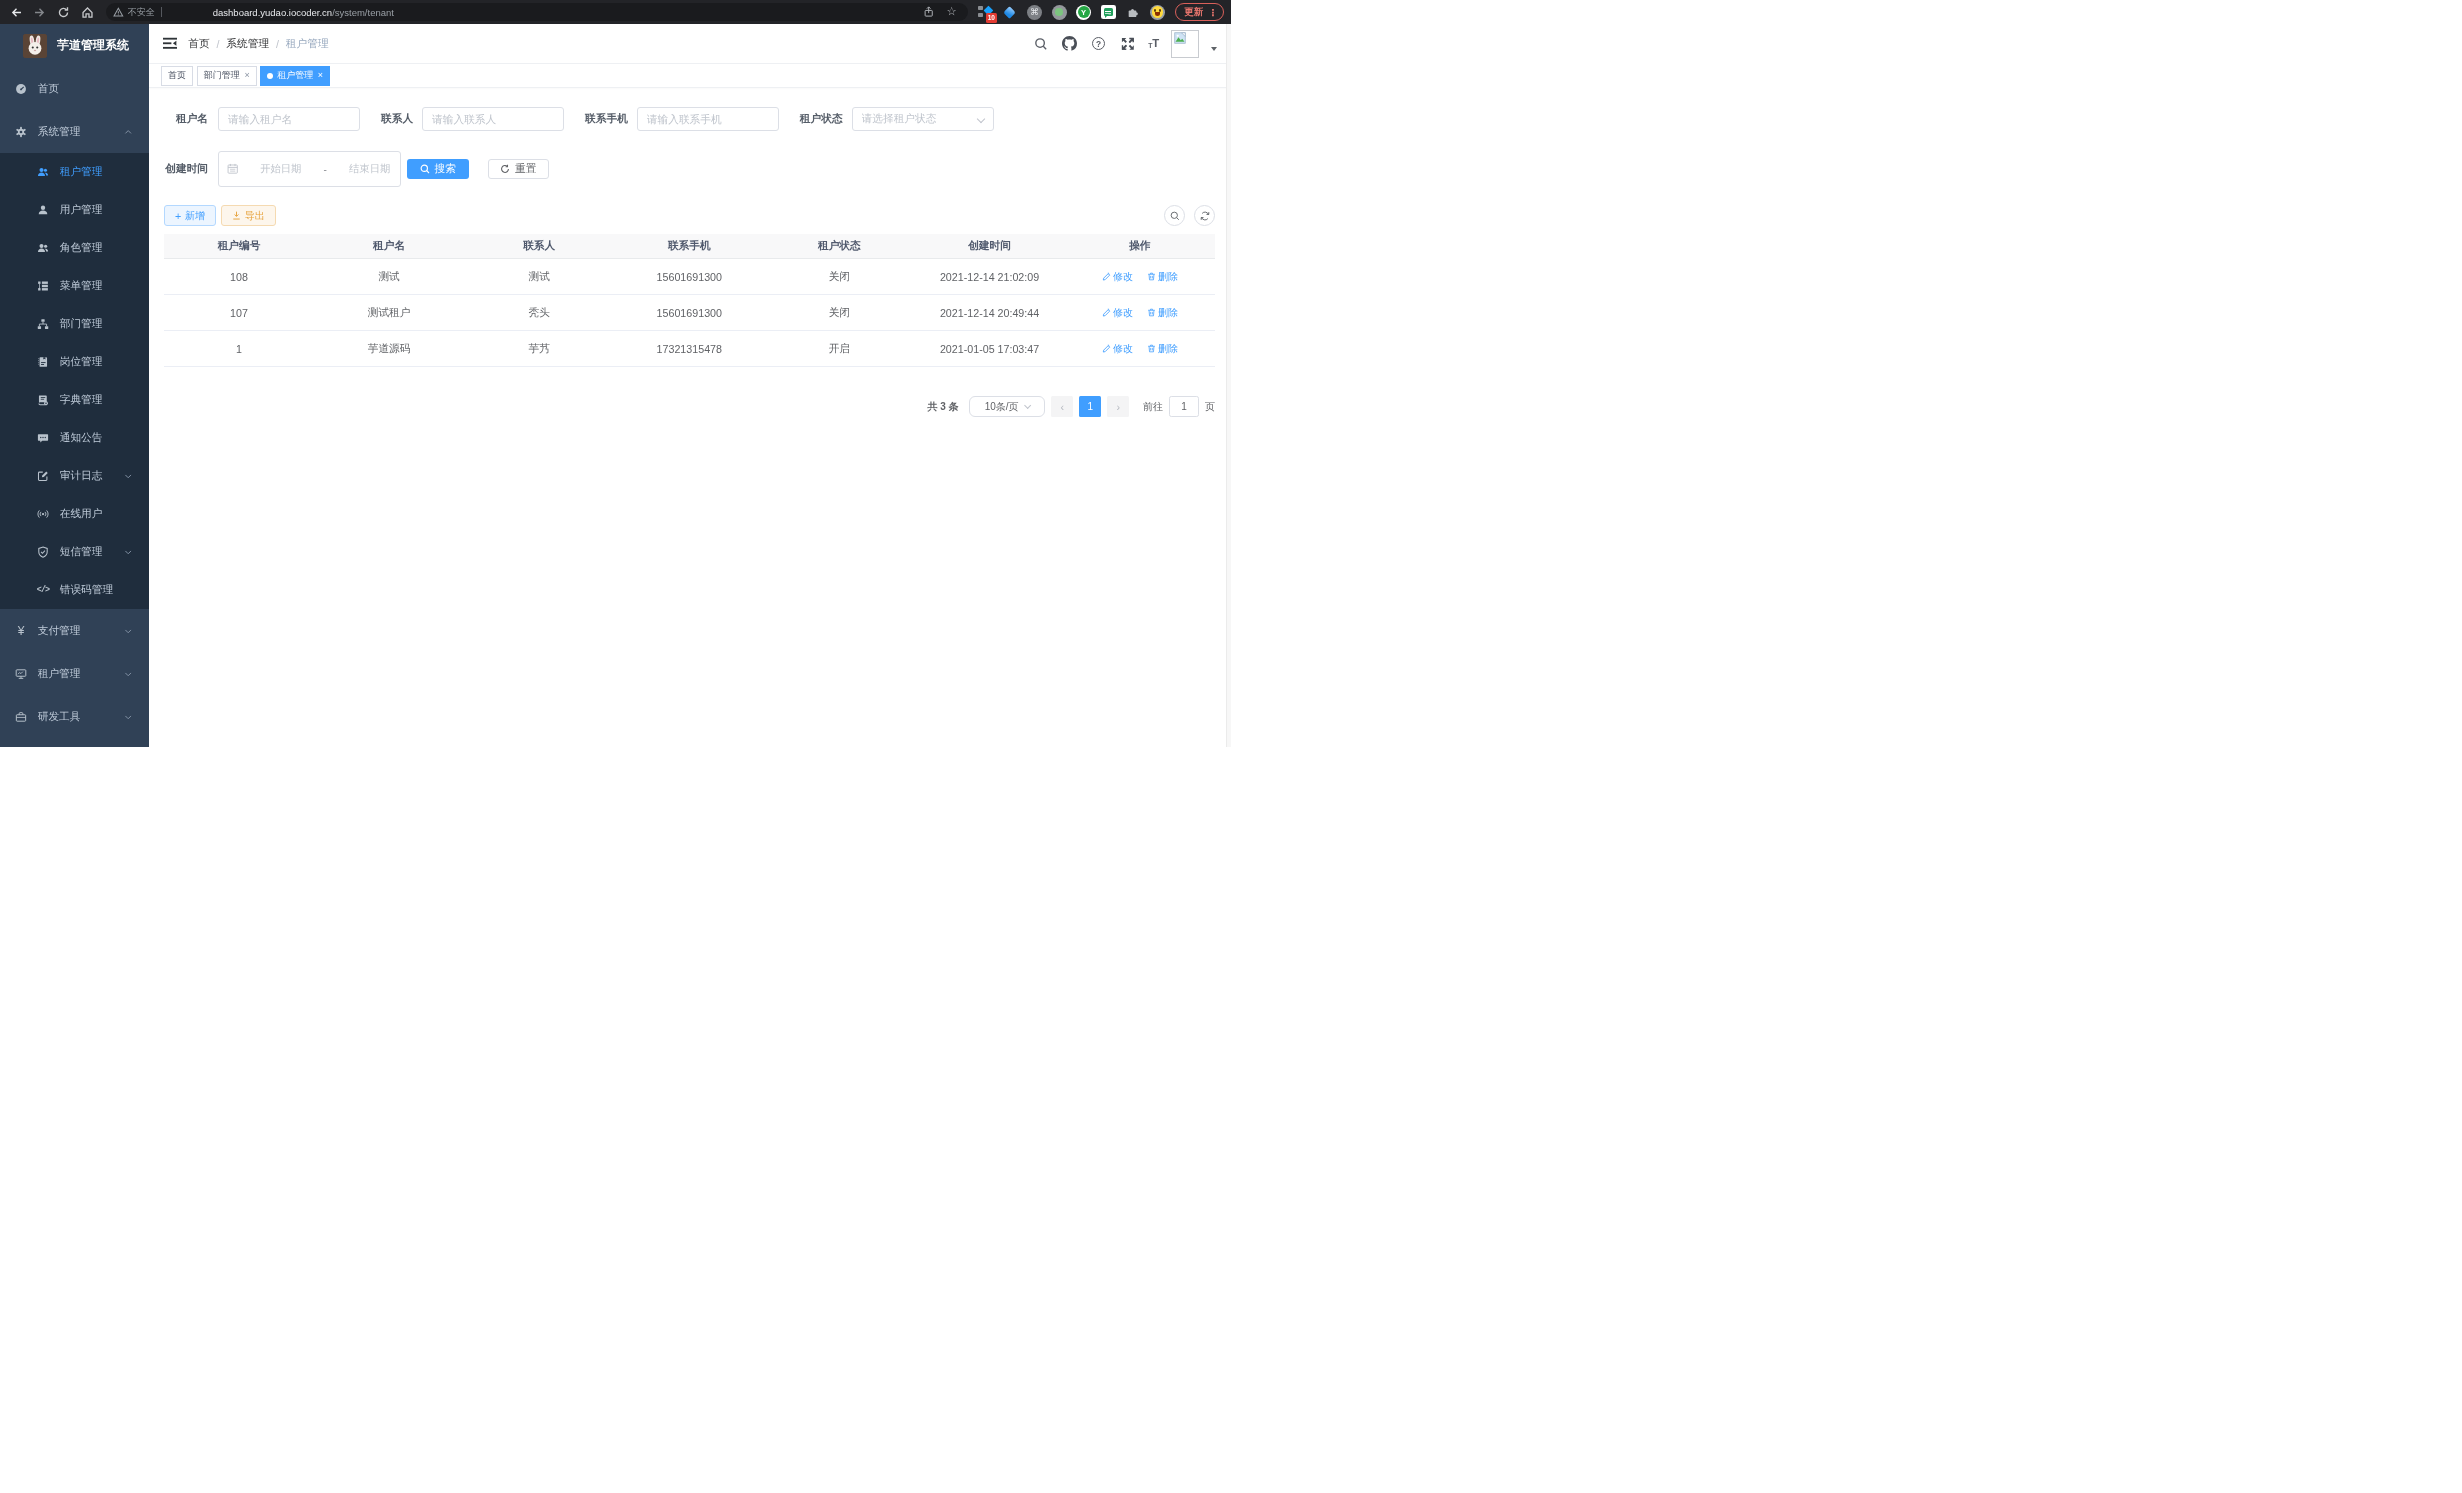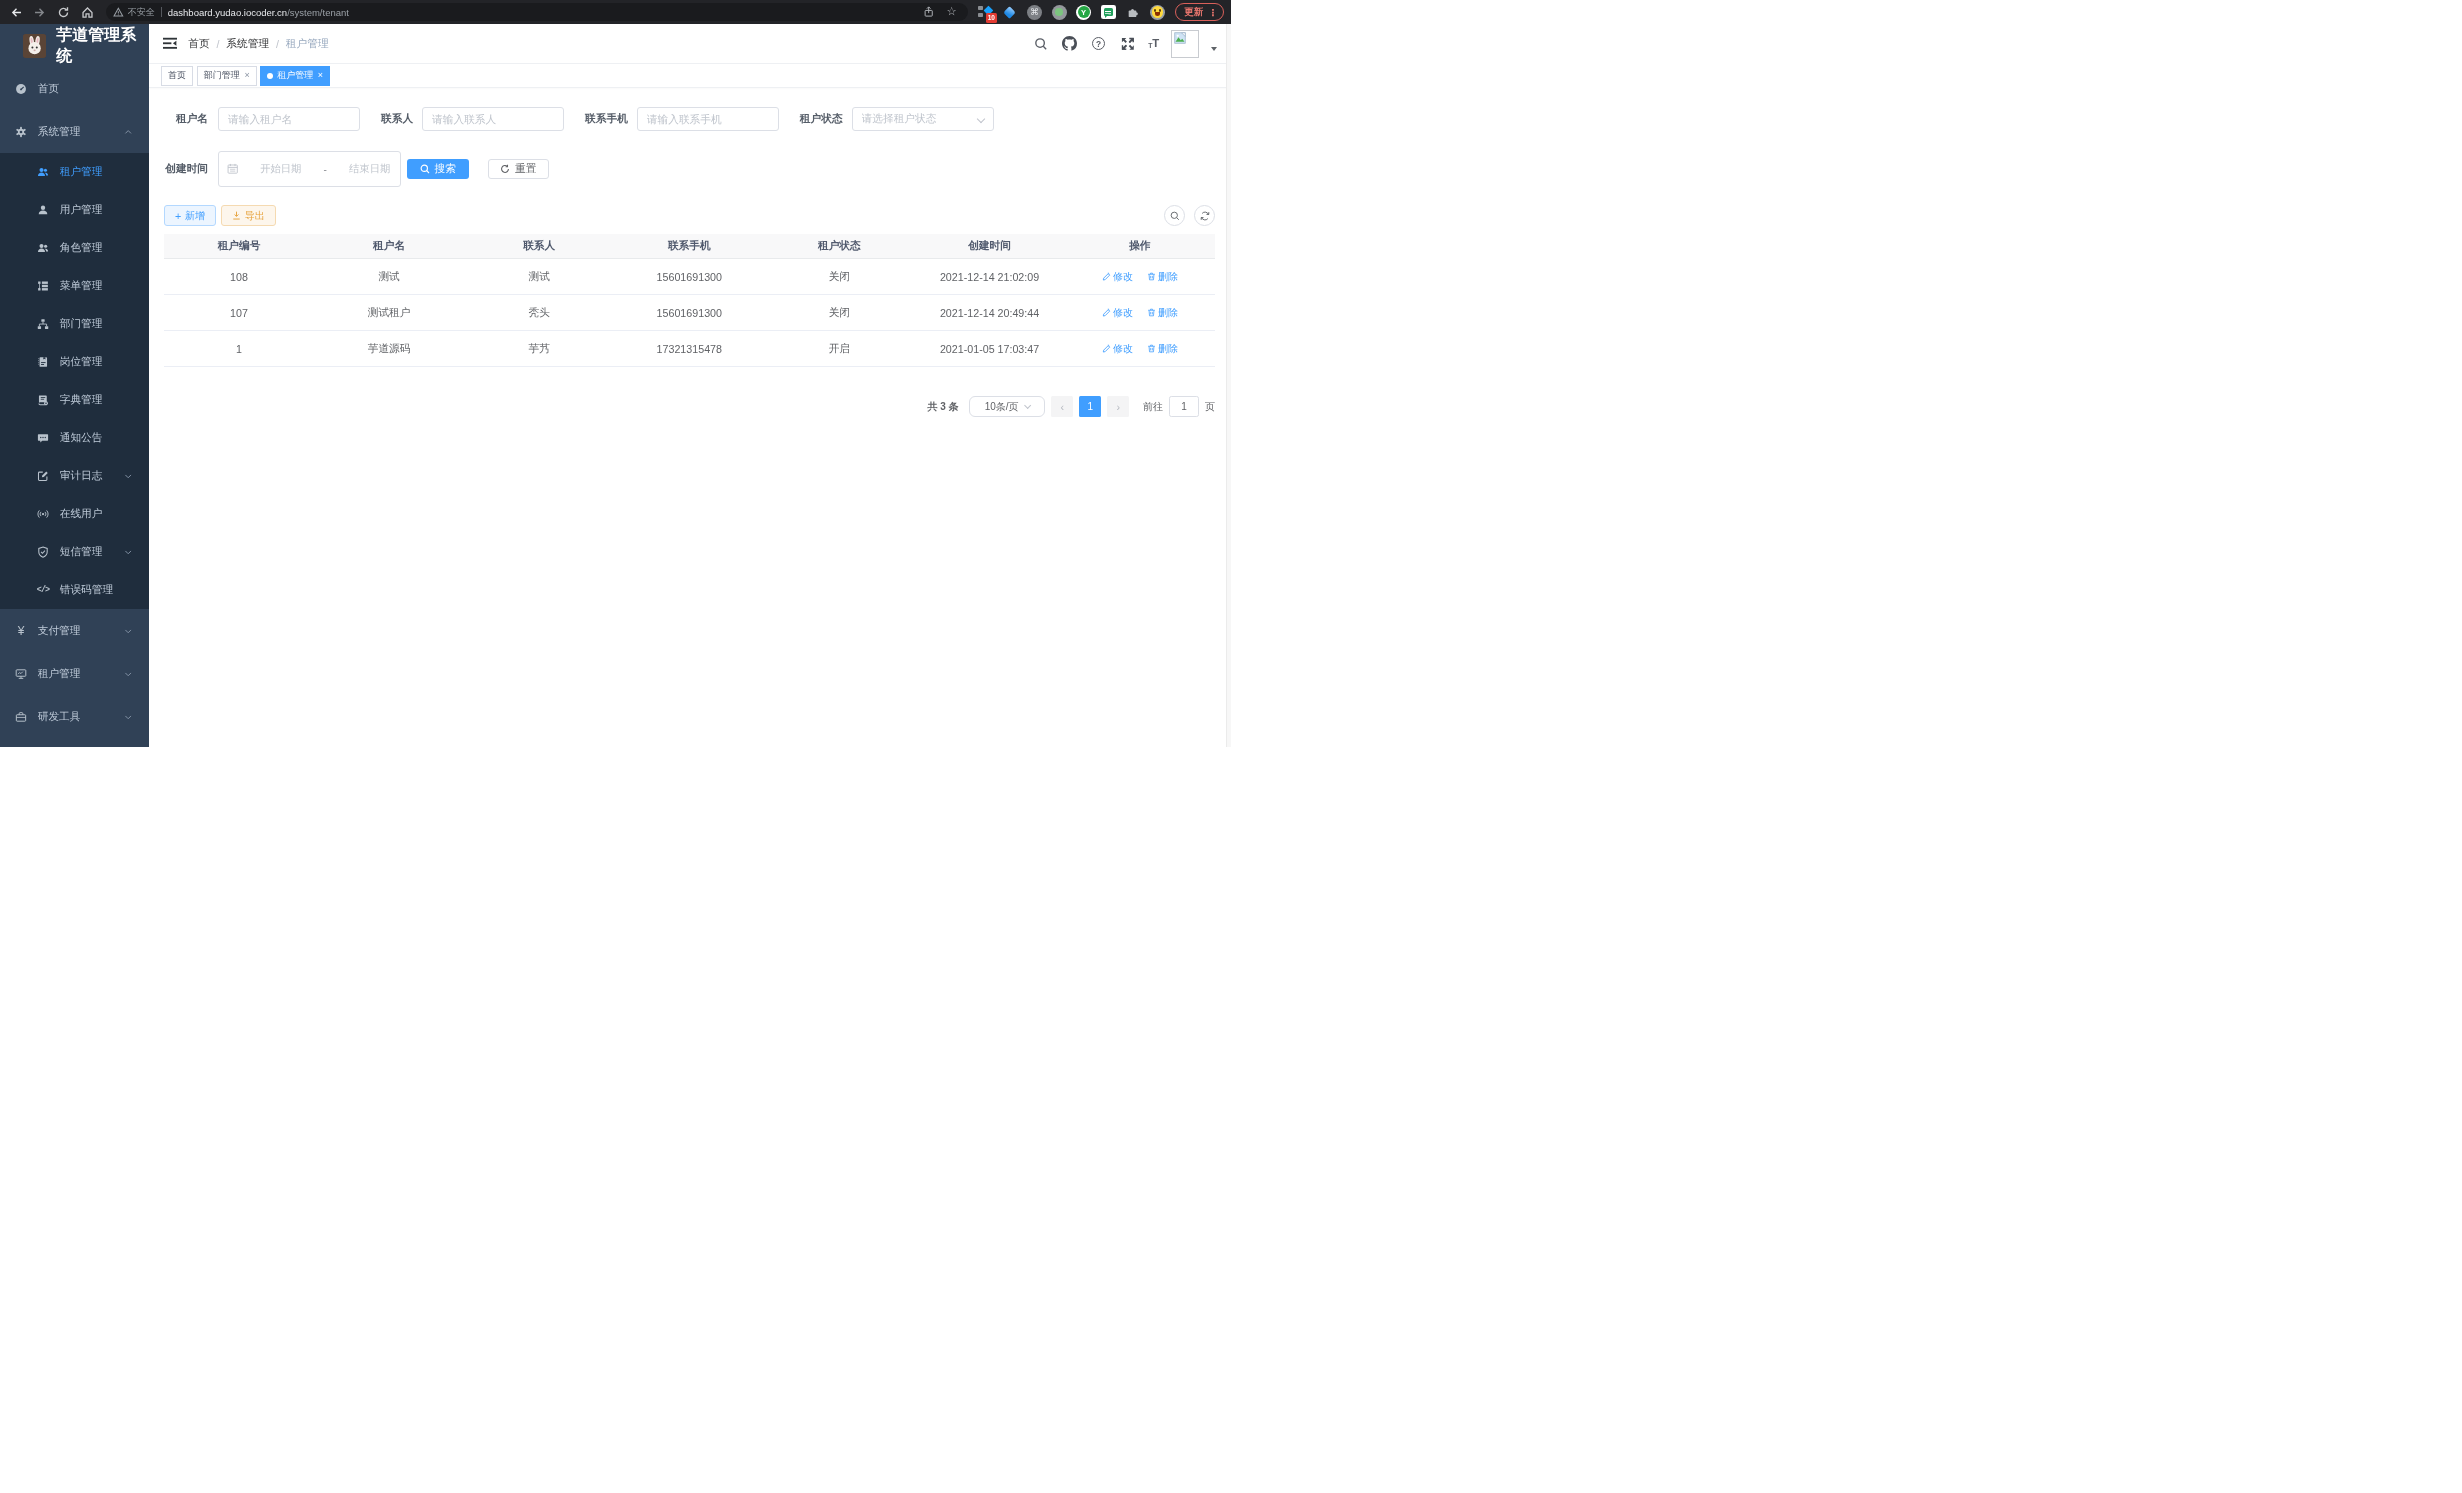"dashboard.yudao.iocoder.cn" .omnibox .host { margin-left: none -> 45px }
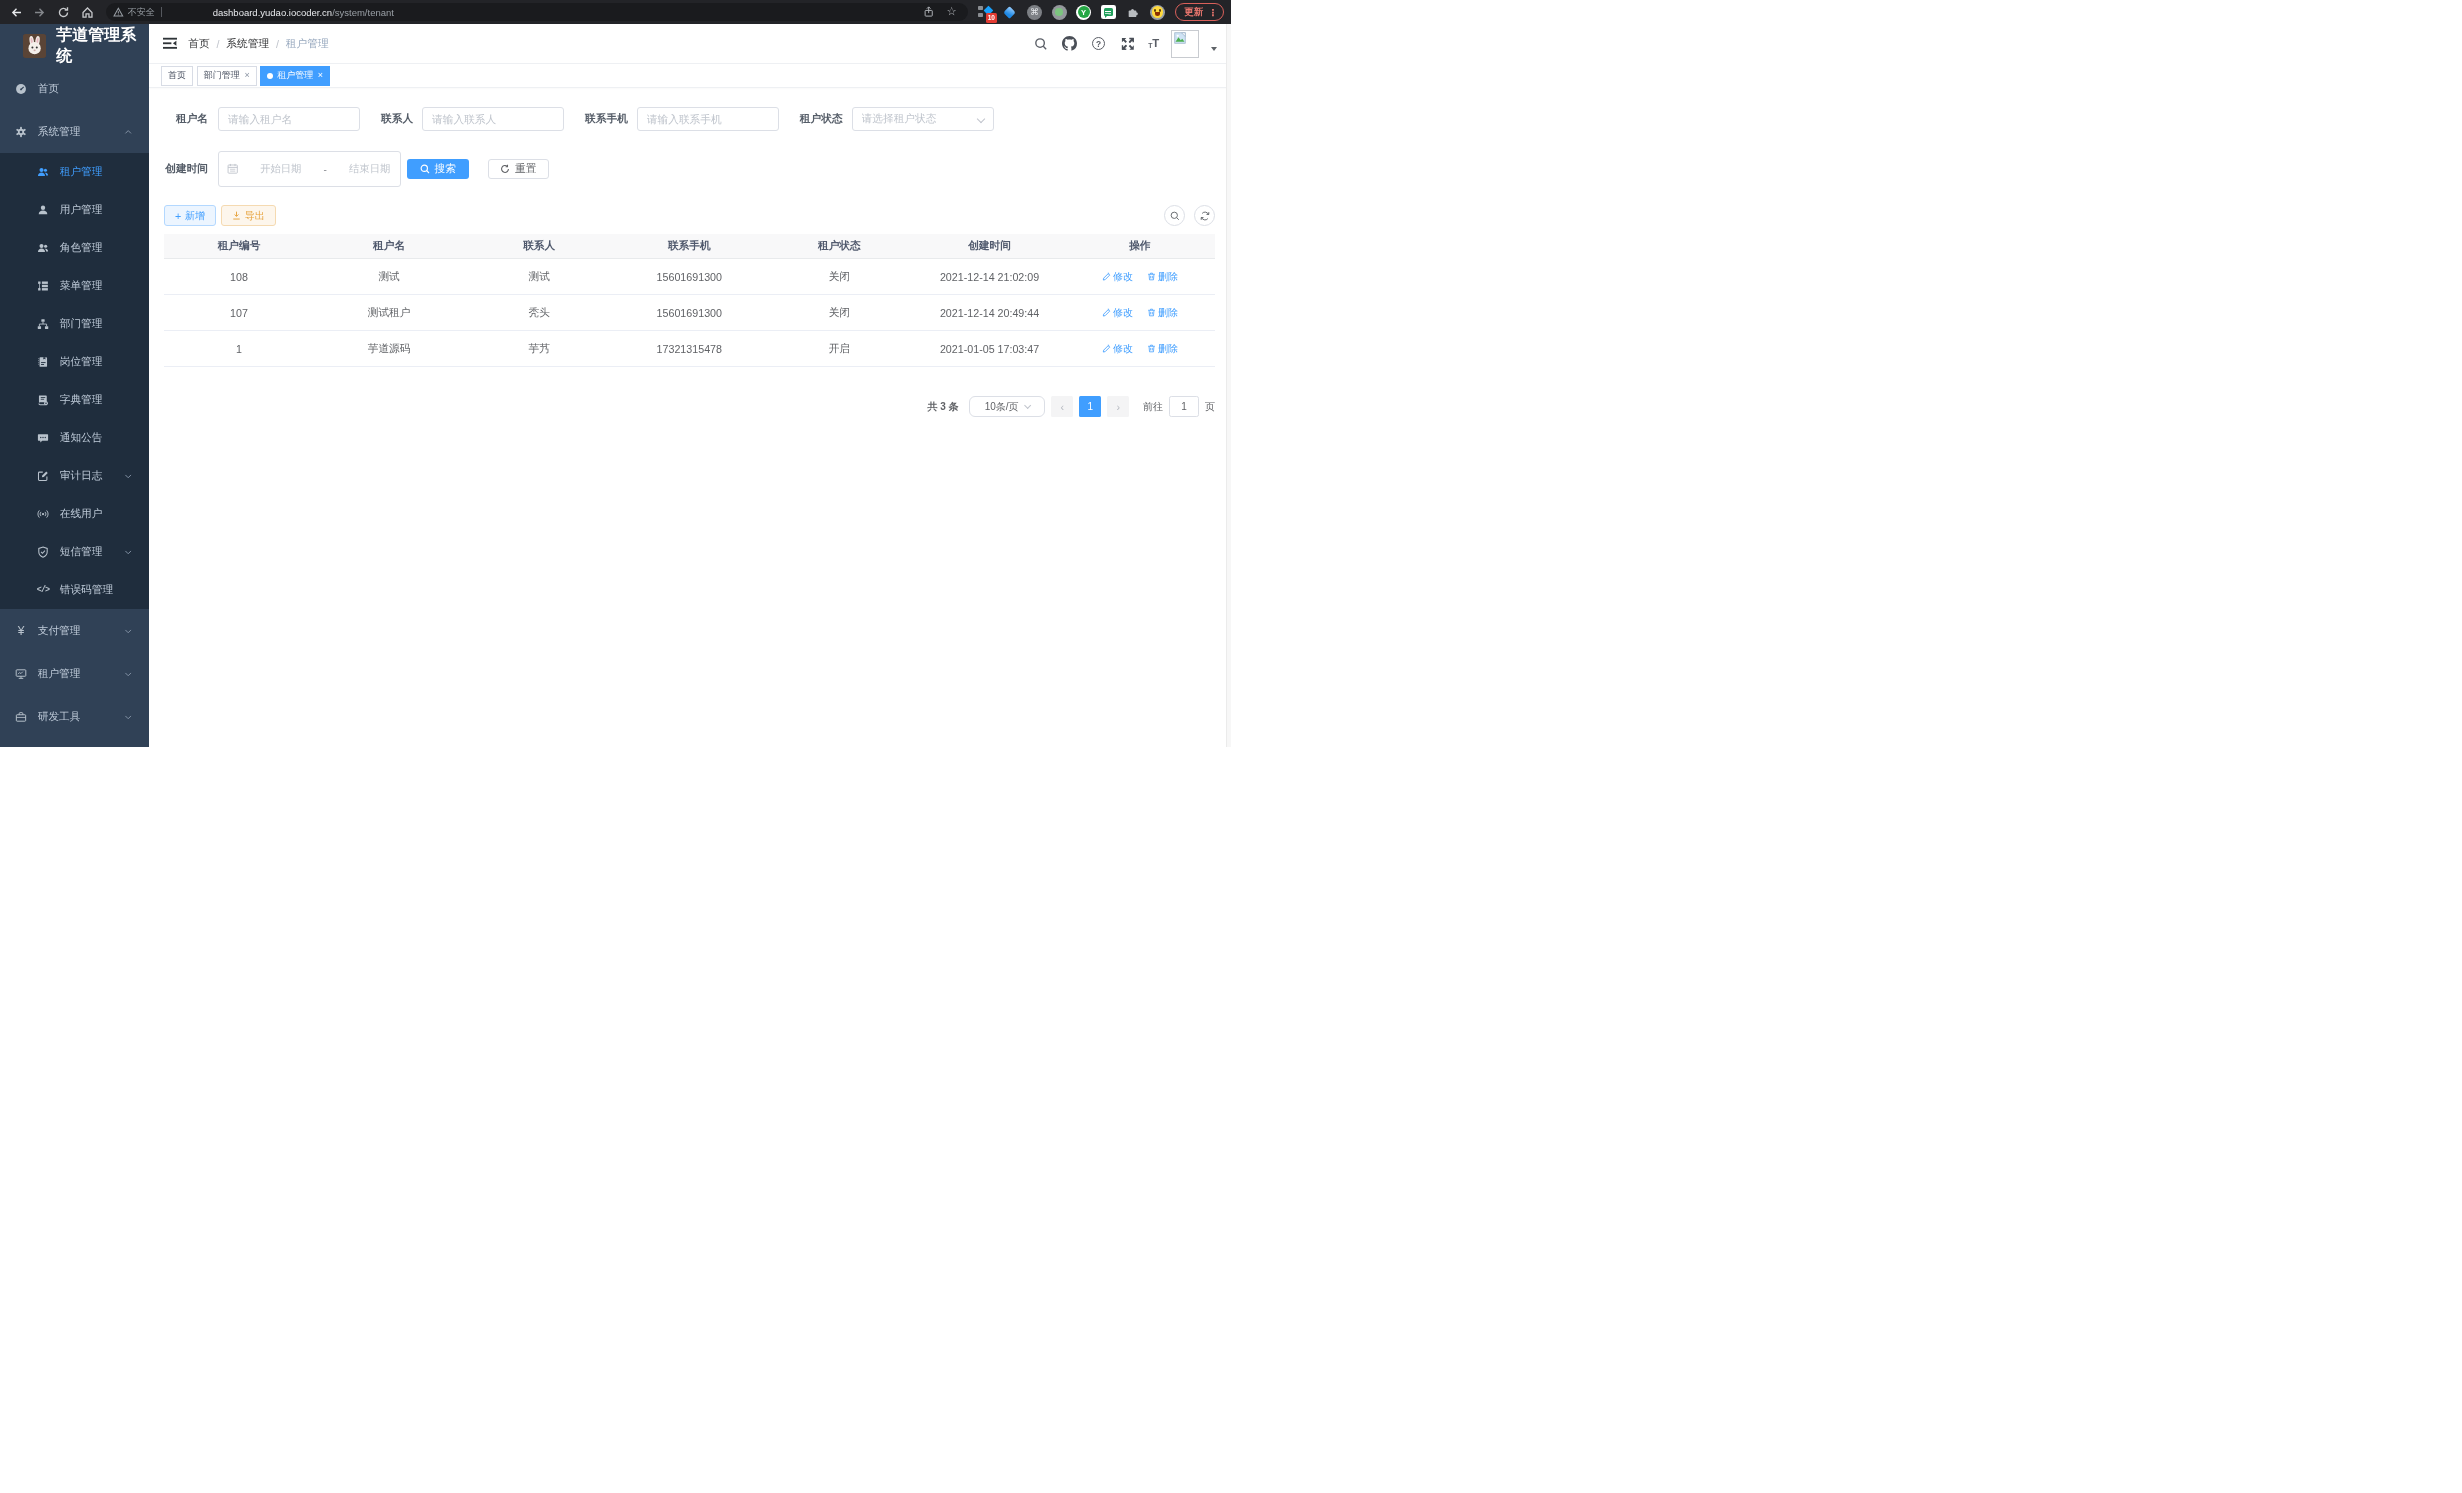"芋道管理系统" .logo-title { font-size: 16px -> 12px }
